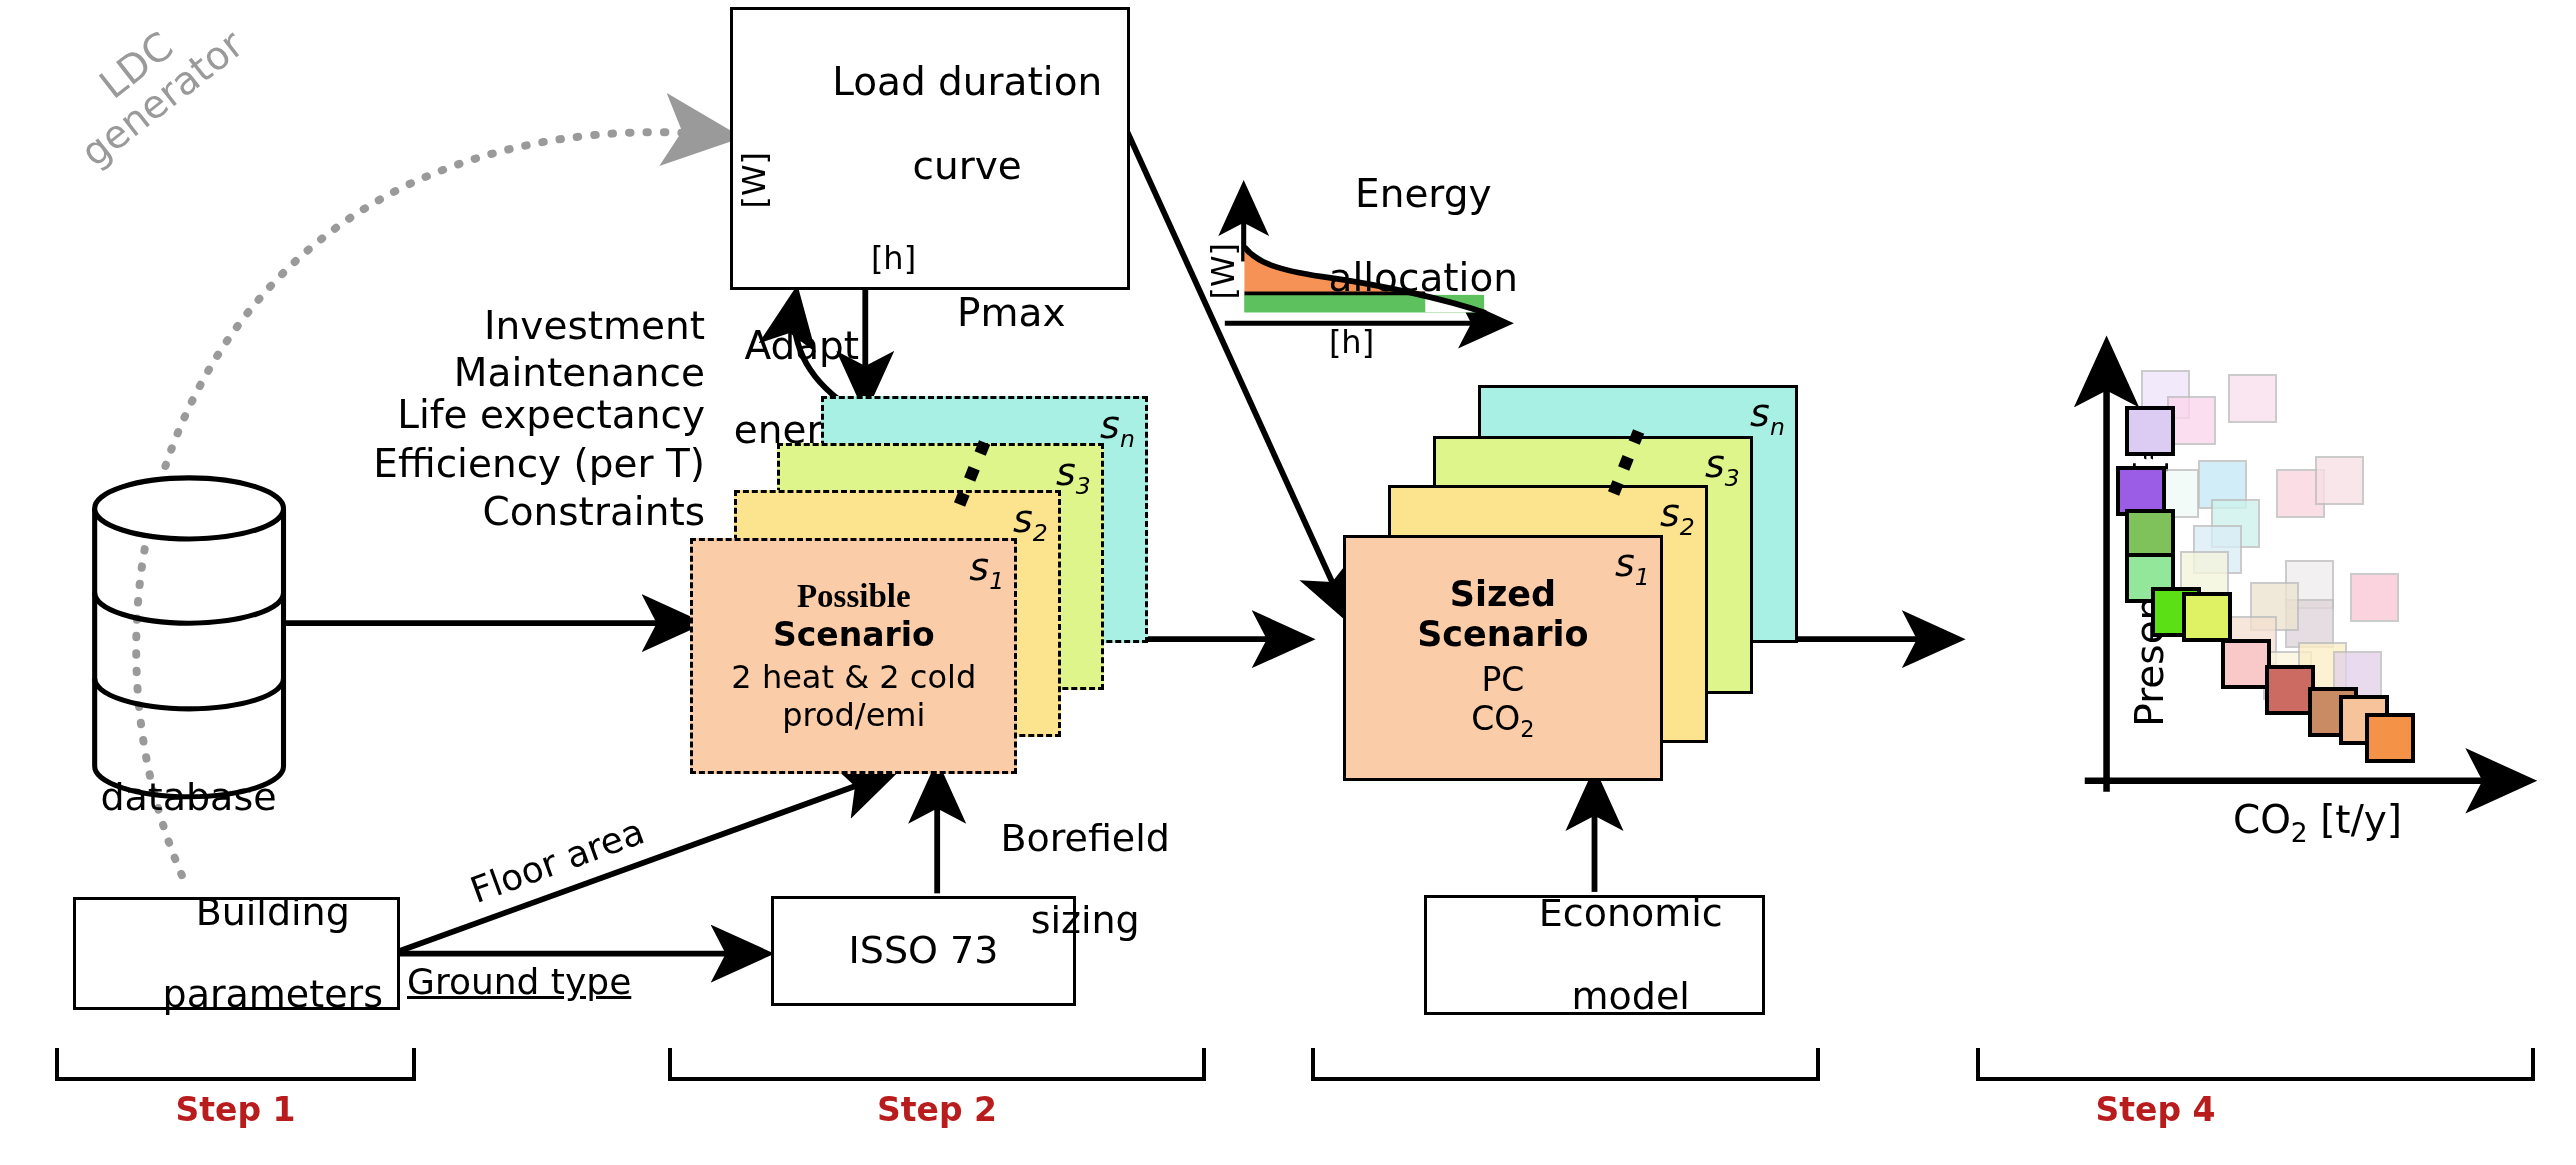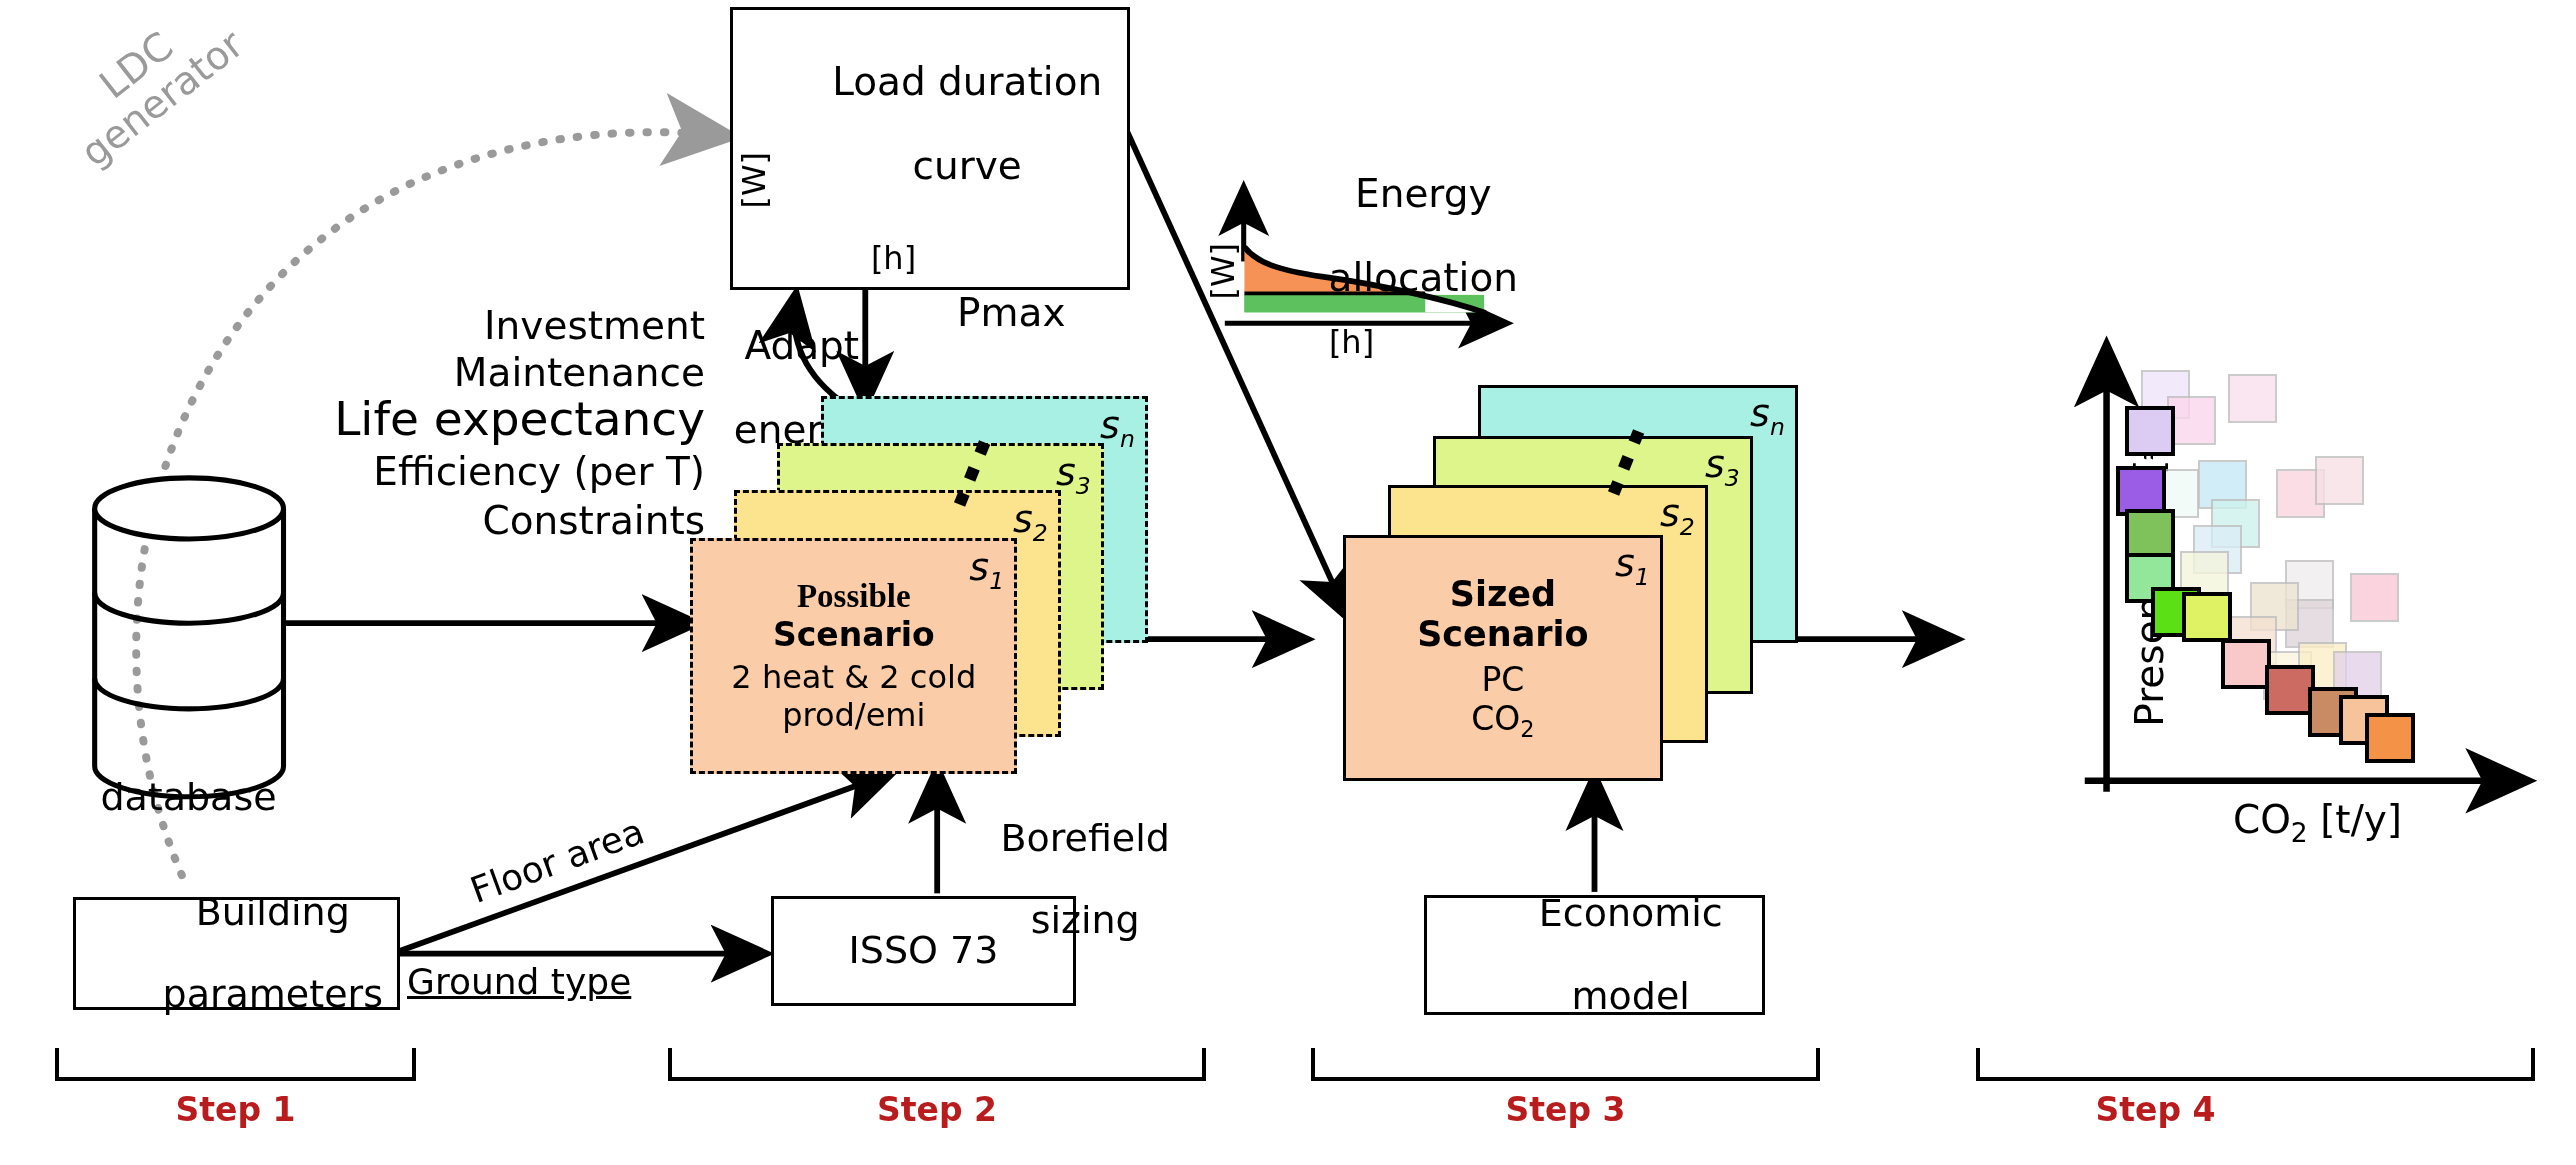"Life expectancy" div.txt { font-size: 47px -> 39px }
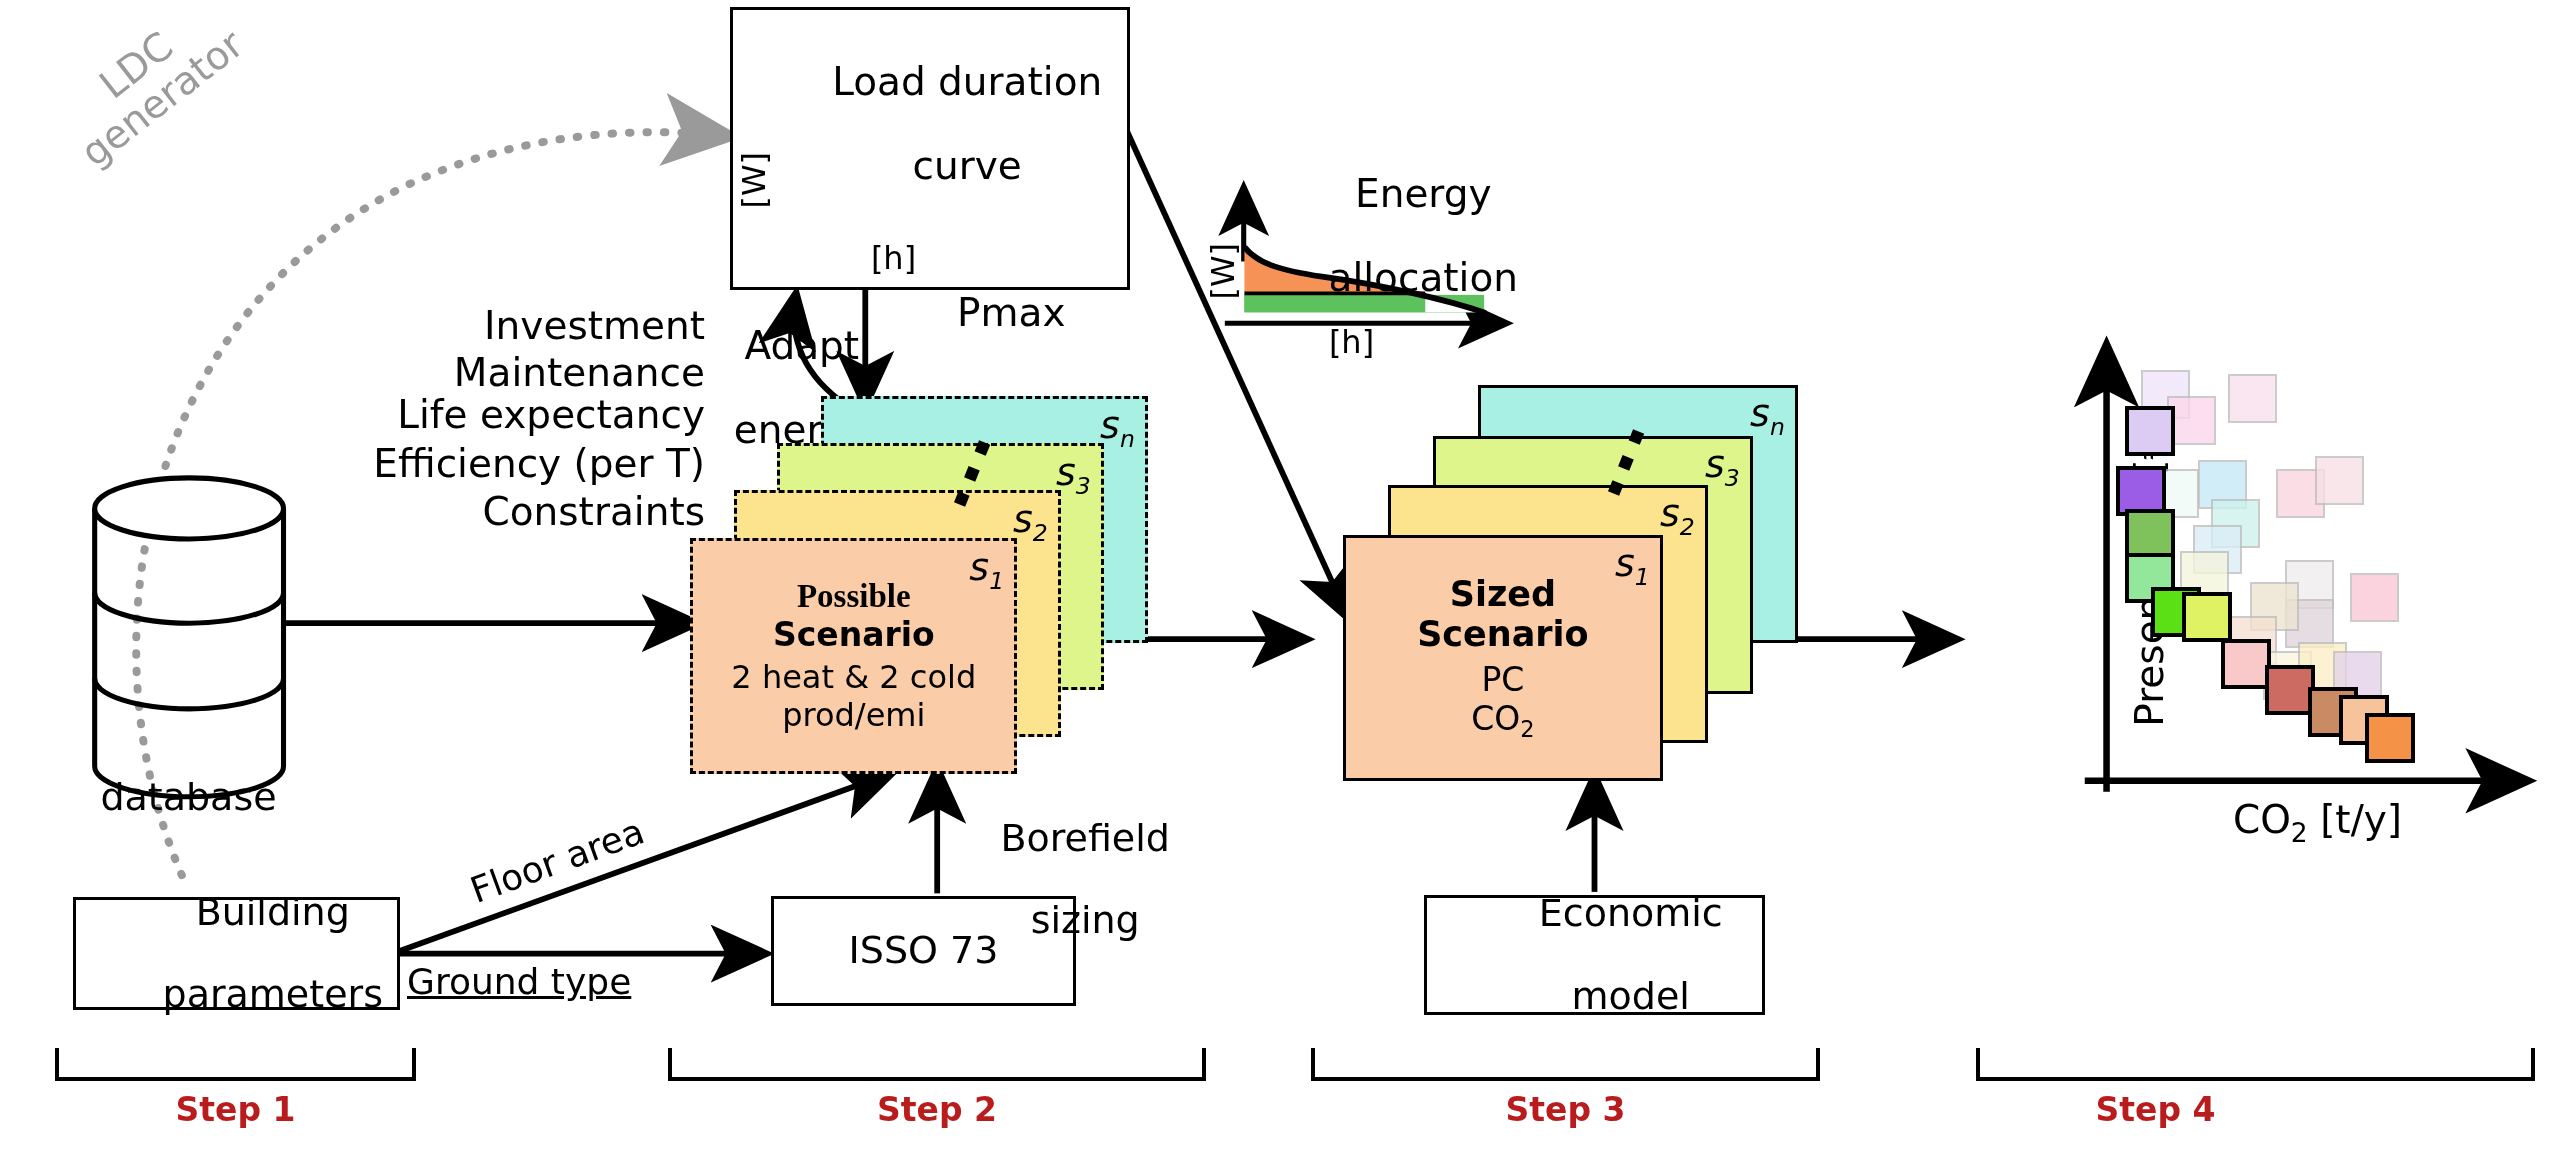"Step 3" div.steplabel { html: <div>Step 3</div> -> none }
